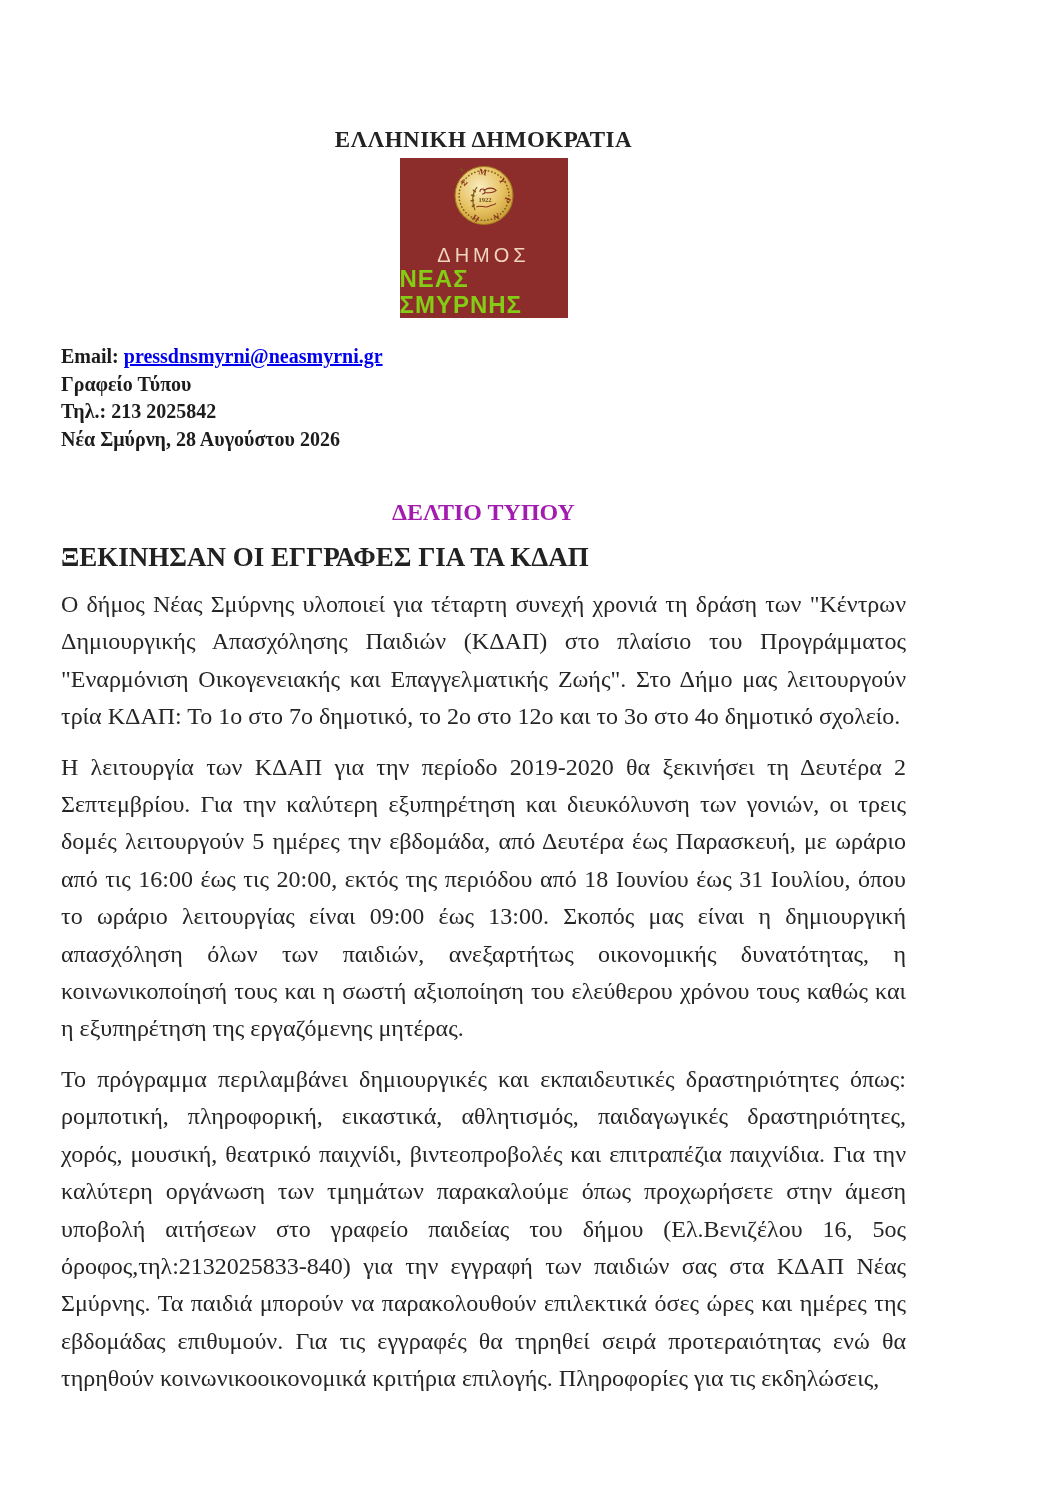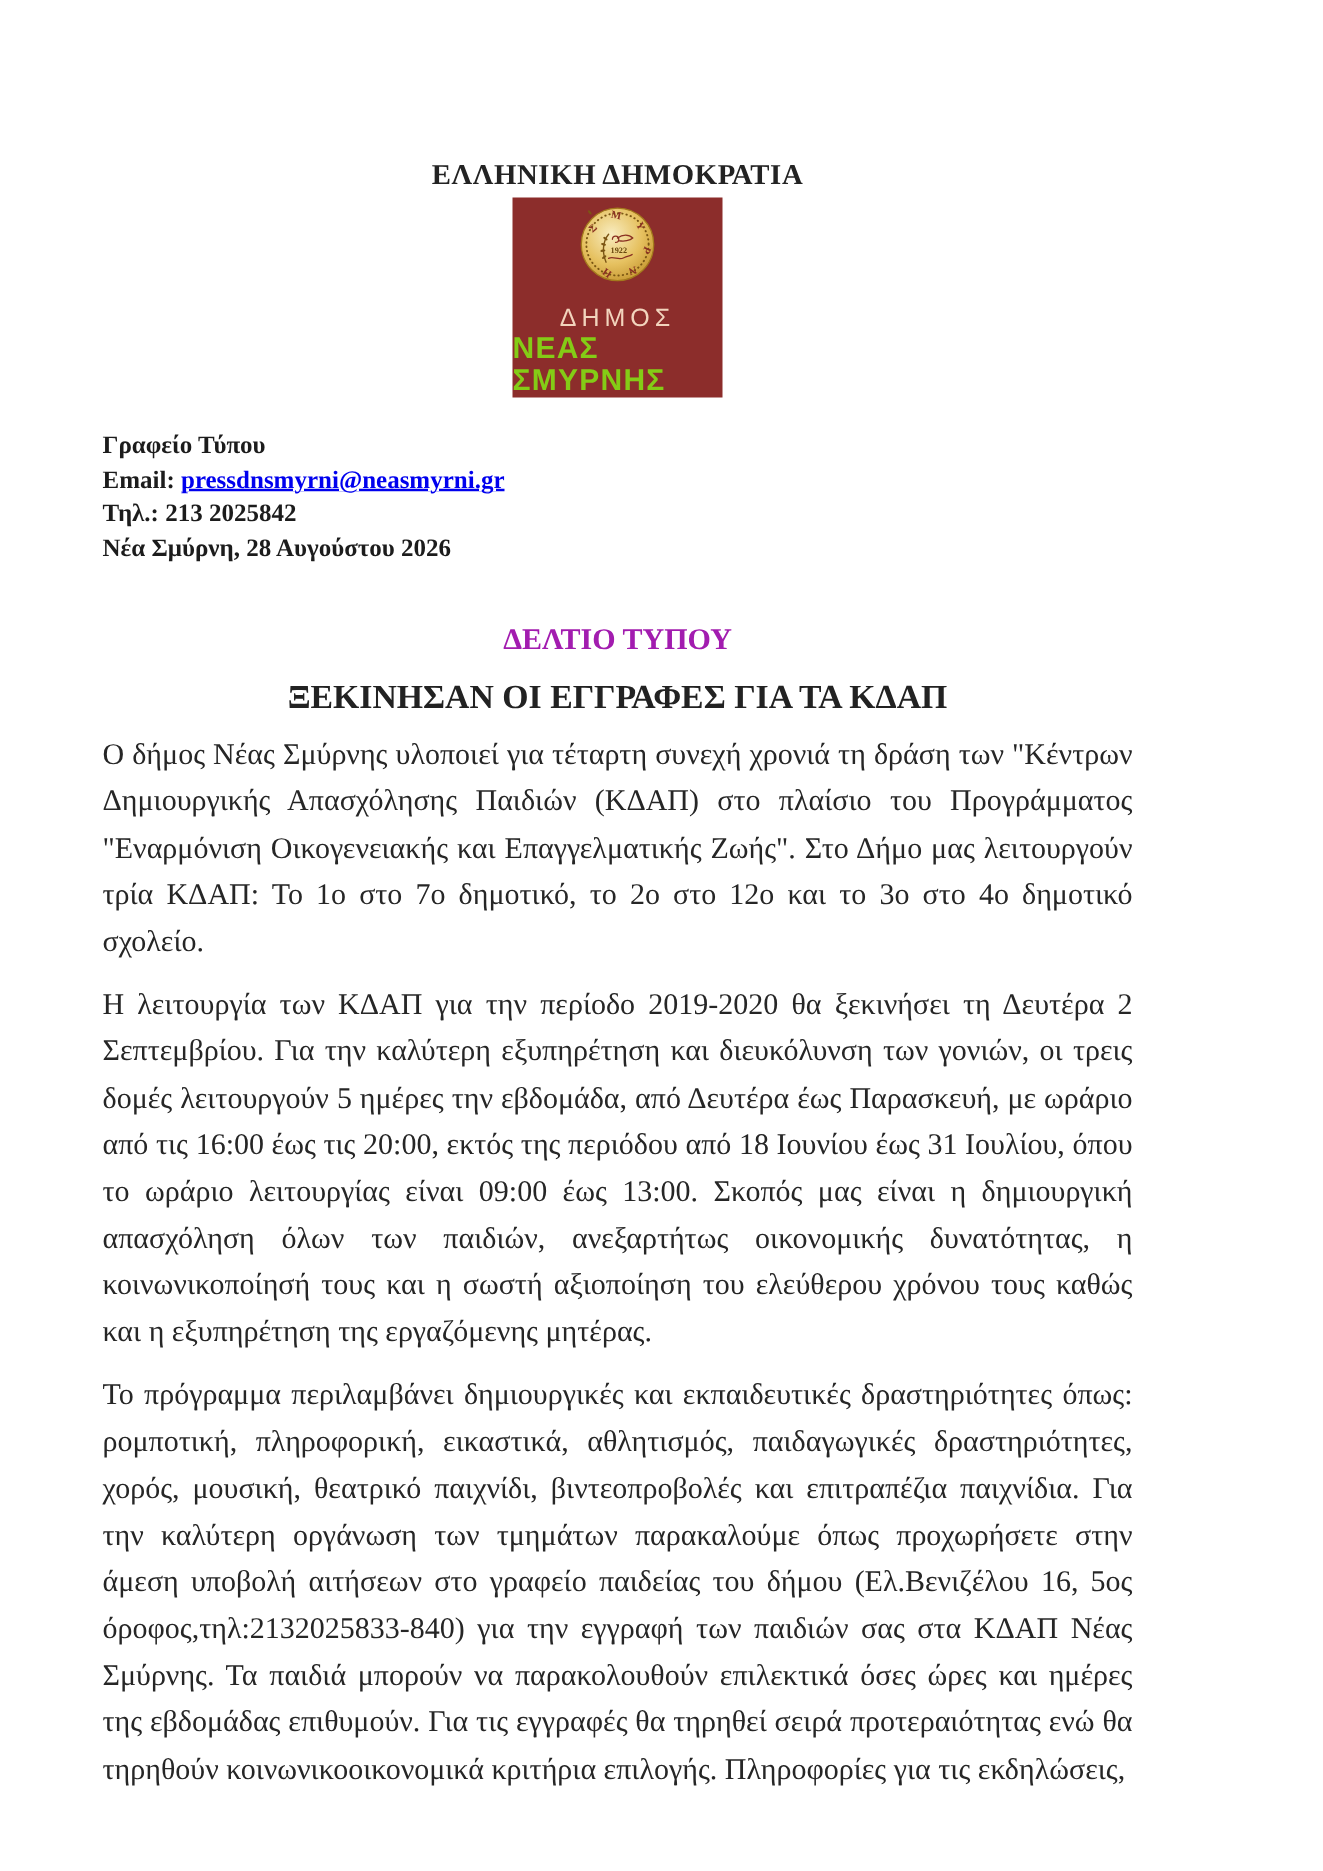"ΕΛΛΗΝΙΚΗ ΔΗΜΟΚΡΑΤΙΑ" .page { padding: 126px 152px 0 82px -> 126px 152px 0 61px }
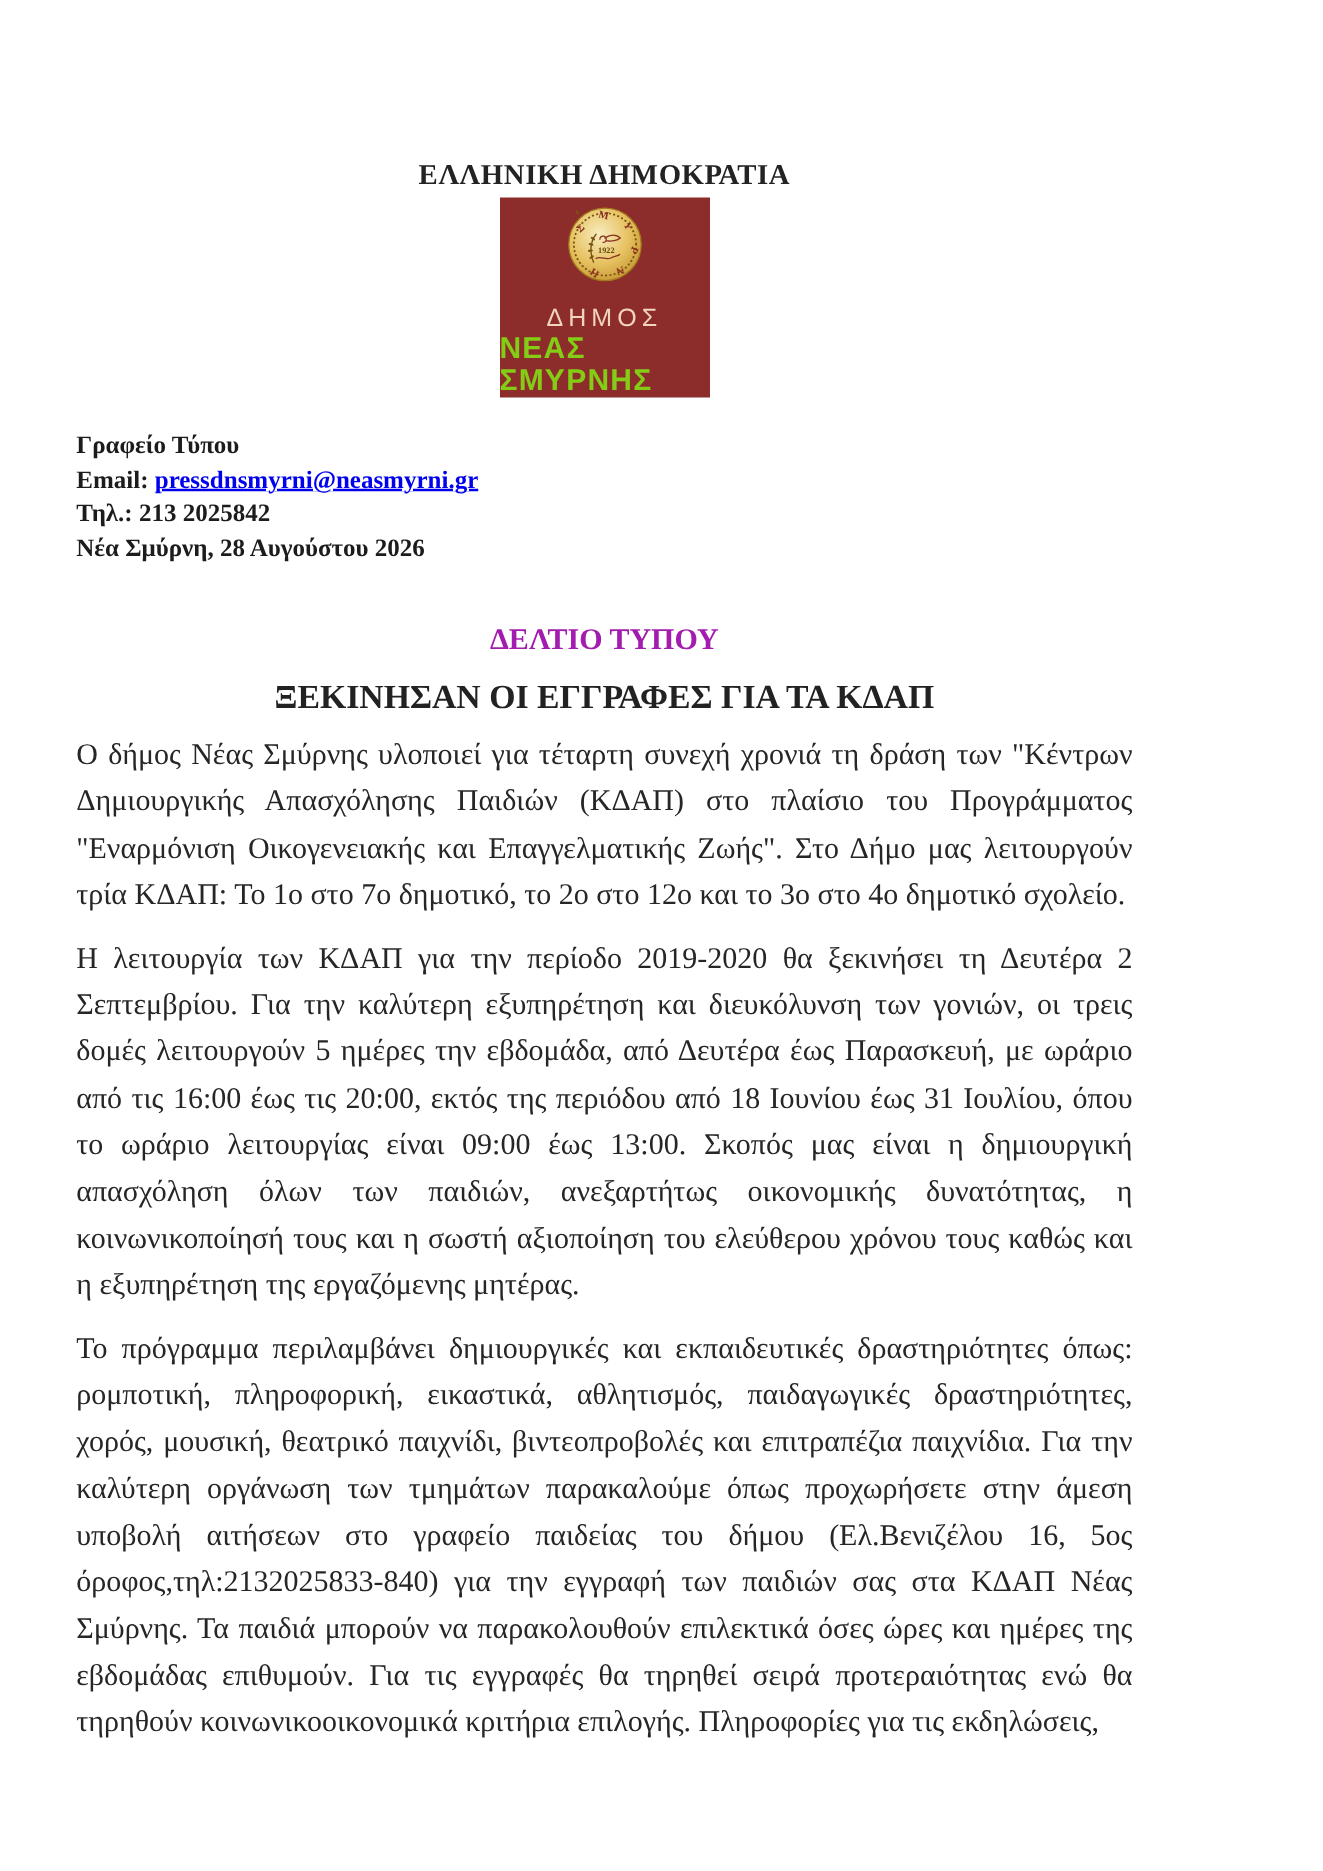"Γραφείο Τύπου" div { order: before "Email: pressdnsmyrni@neasmyrni.gr" -> after "Email: pressdnsmyrni@neasmyrni.gr" }
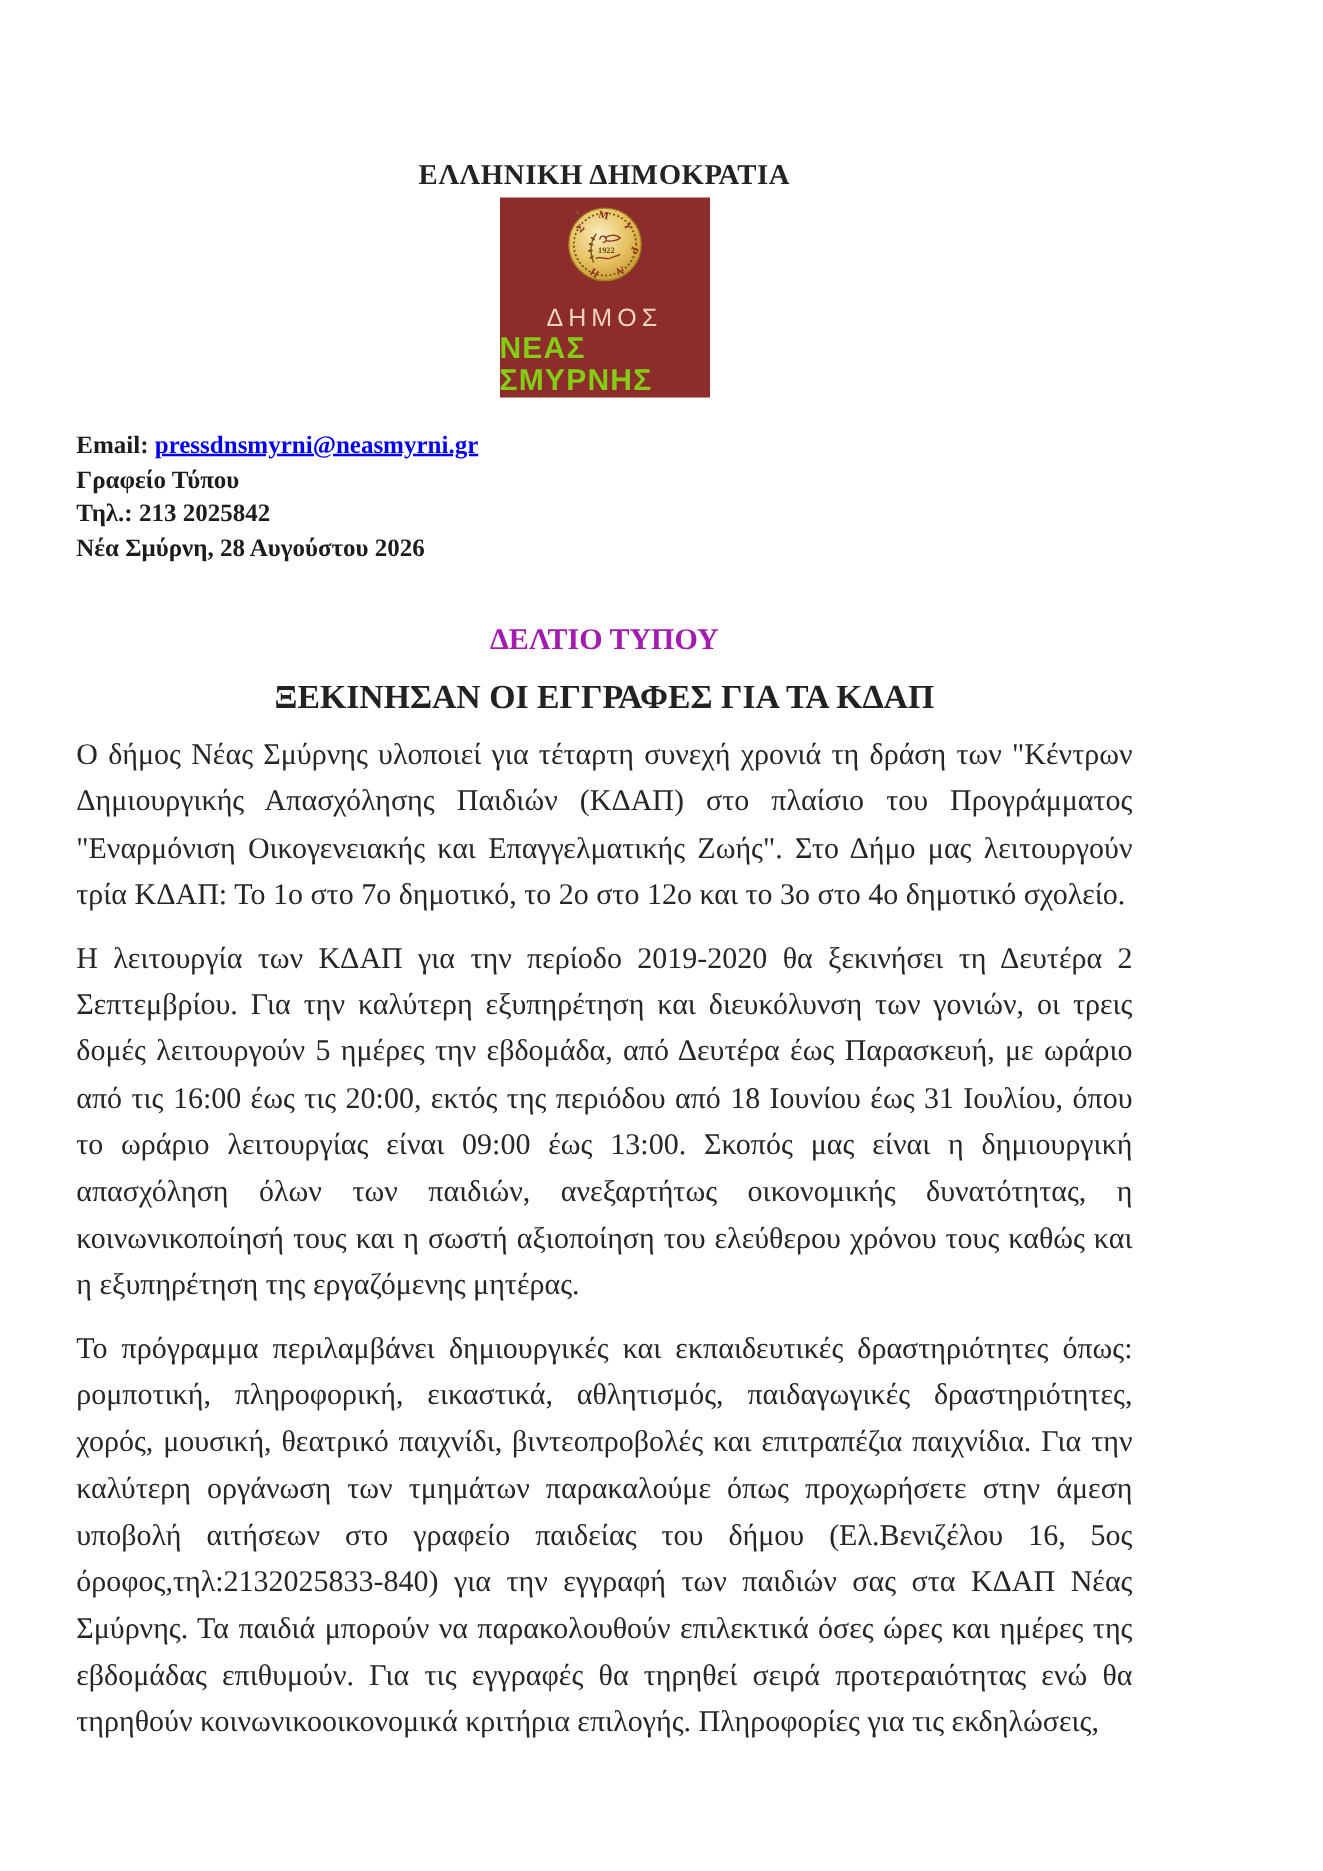"ΞΕΚΙΝΗΣΑΝ ΟΙ ΕΓΓΡΑΦΕΣ ΓΙΑ ΤΑ" .headline { text-align: center -> none }
